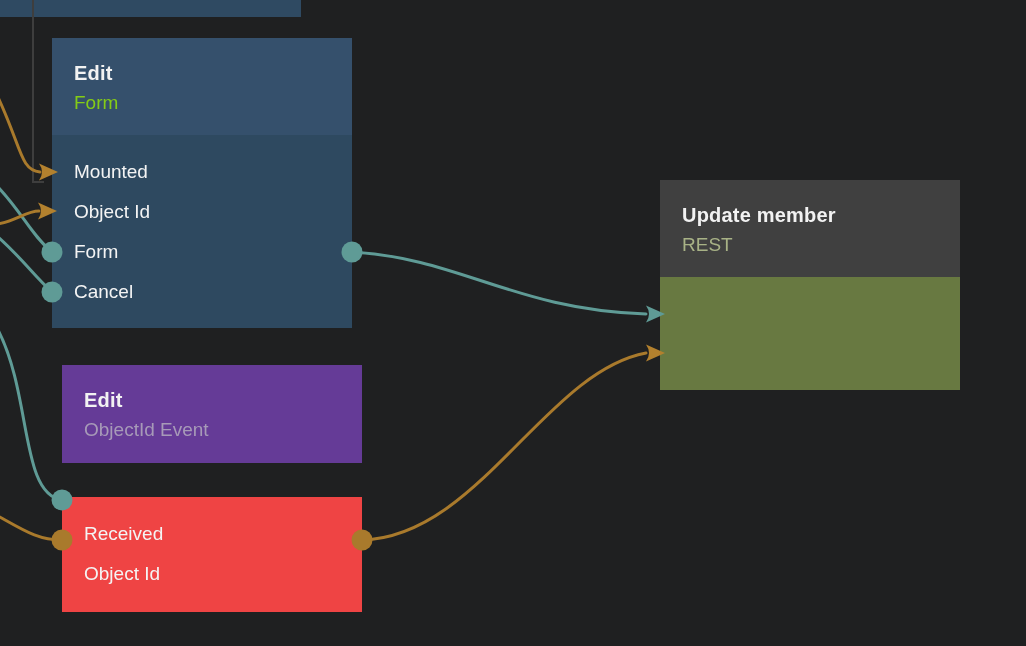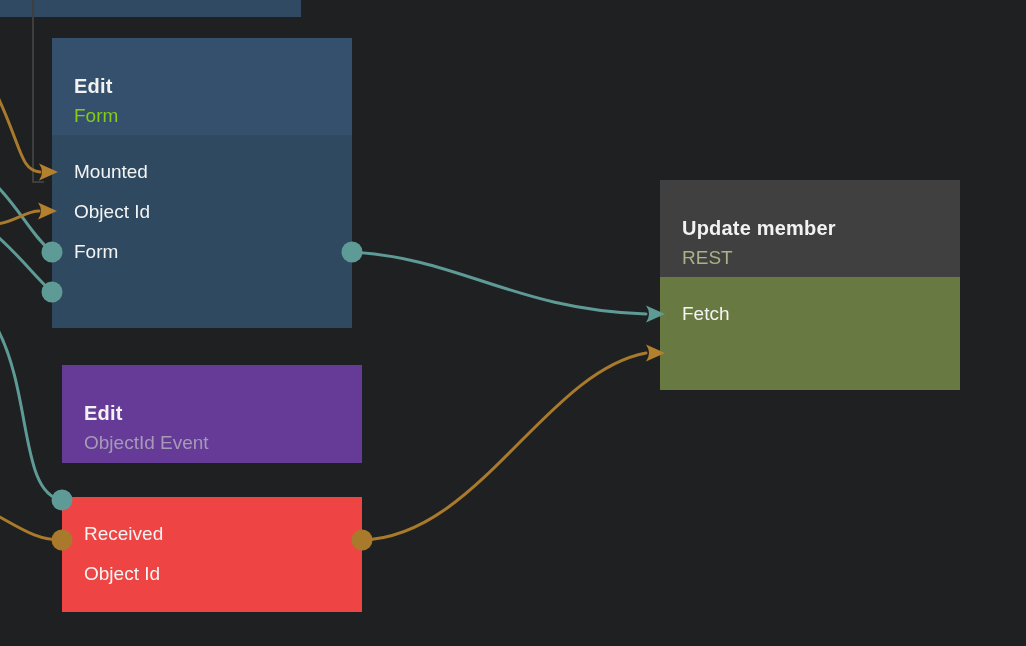"Edit" .node-header { padding: 37px 0 0 22px -> 24px 0 0 22px }
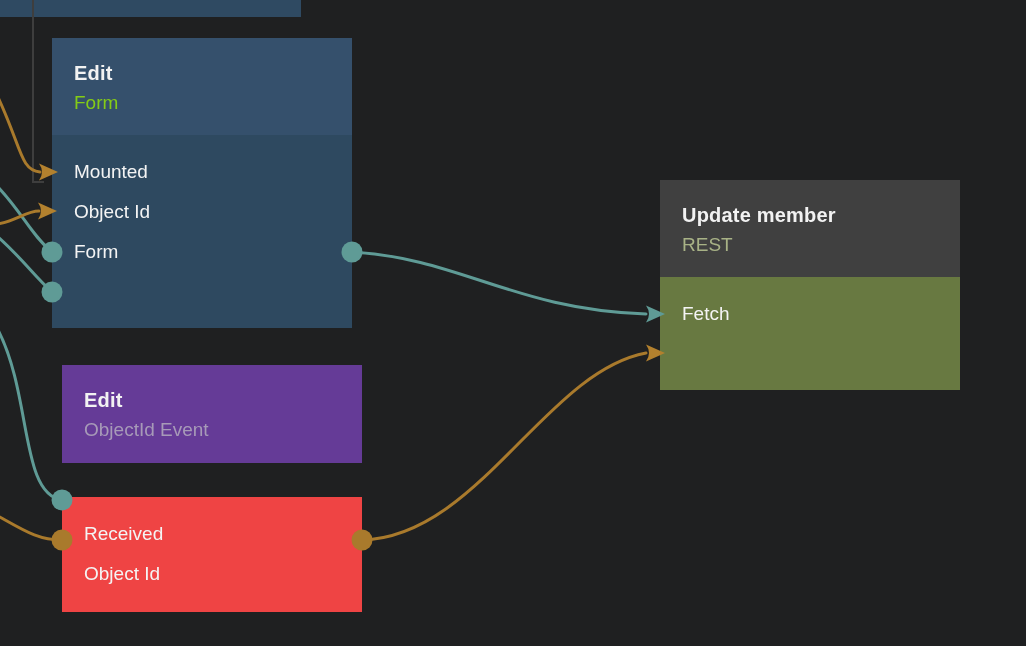"Cancel" div.port-row { html: none -> <div>Cancel</div> }
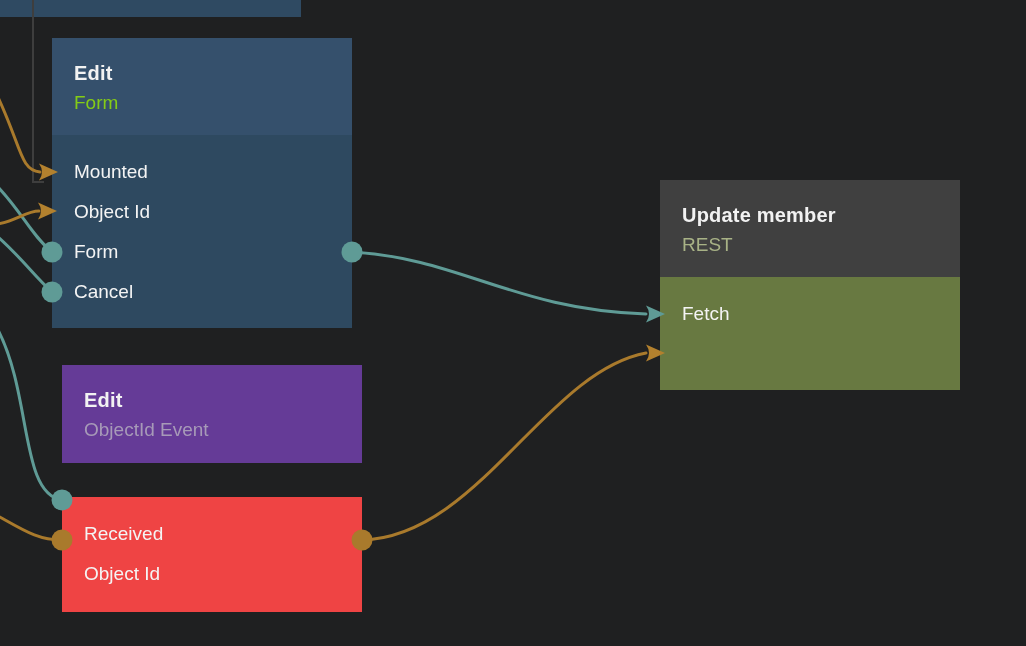"Fetch" div.port-row { html: <div>Fetch</div> -> none }
